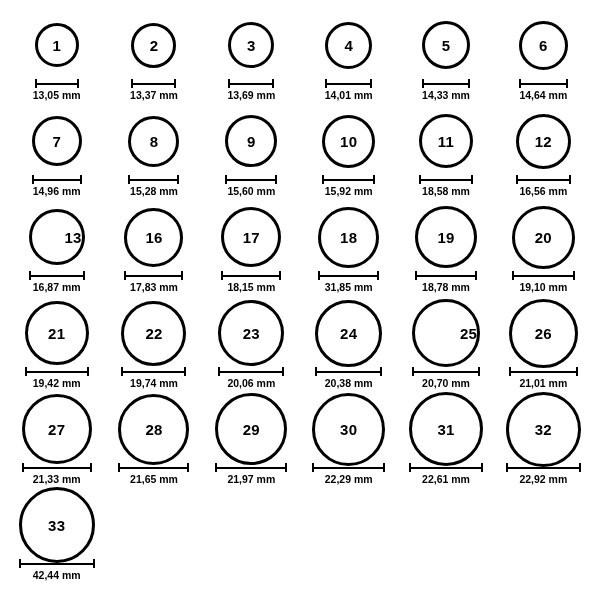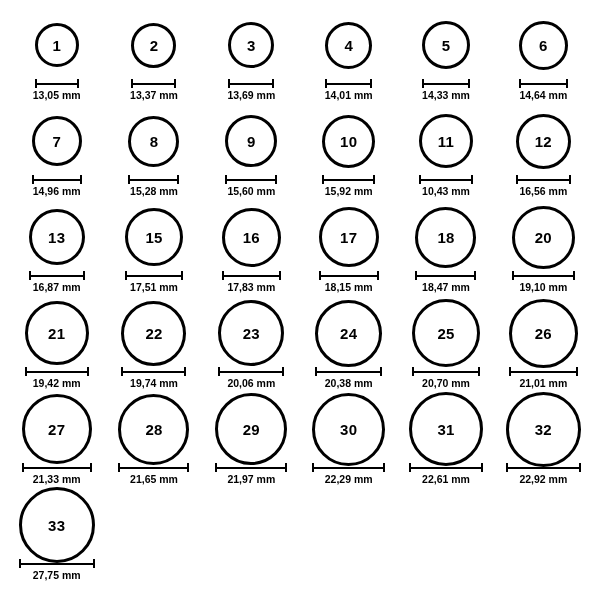"10,43 mm" div.size-text { text: 10,43 -> 18,58 }
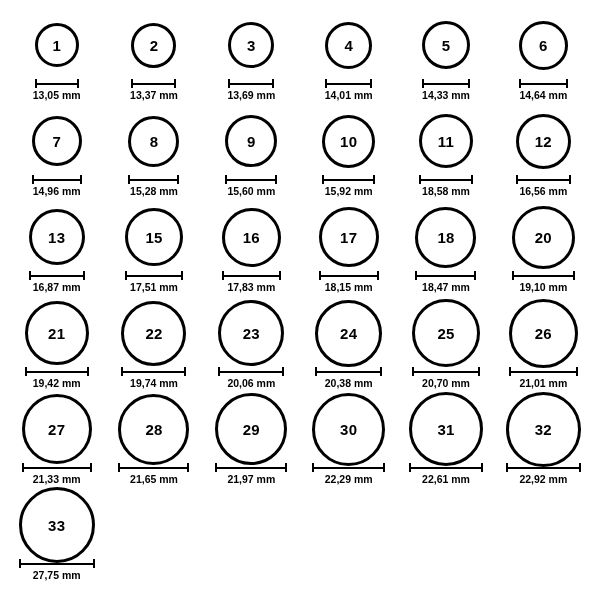"13" div.ring { justify-content: none -> flex-end }
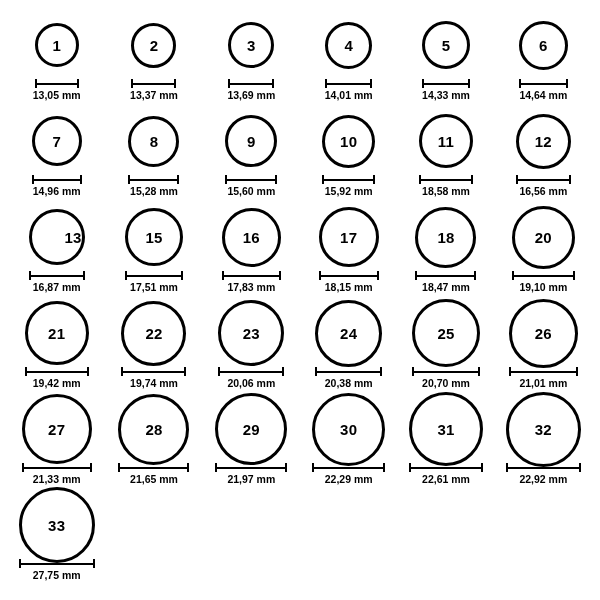"15" div.cell { html: <div> <div> <div> <span>15</span> </div> </div> <div> <div></div> <div></div> <div></div> </div> <div>17,51 mm</div> </div> -> none }
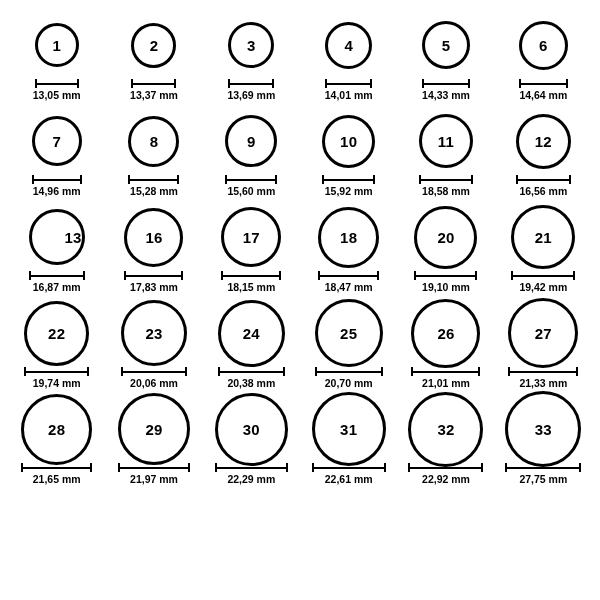"19" div.cell { html: none -> <div> <div> <div> <span>19</span> </div> </div> <div> <div></div> <div></div> <div></div> </div> <div>18,78 mm</div> </div> }
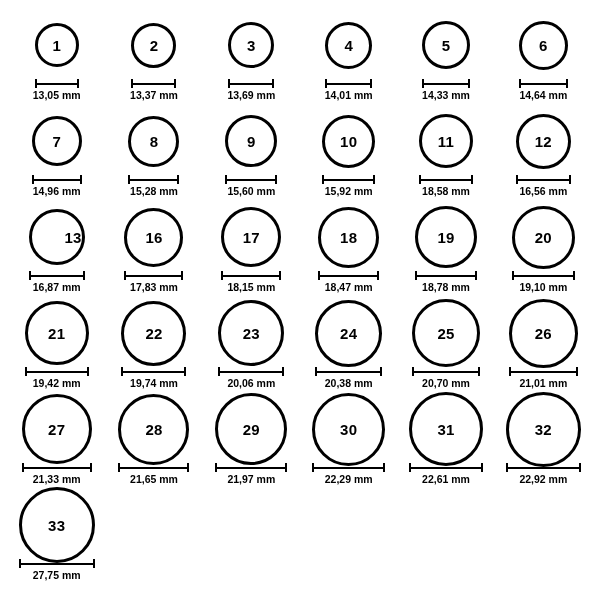"18,47 mm" div.size-text { text: 18,47 -> 31,85 }
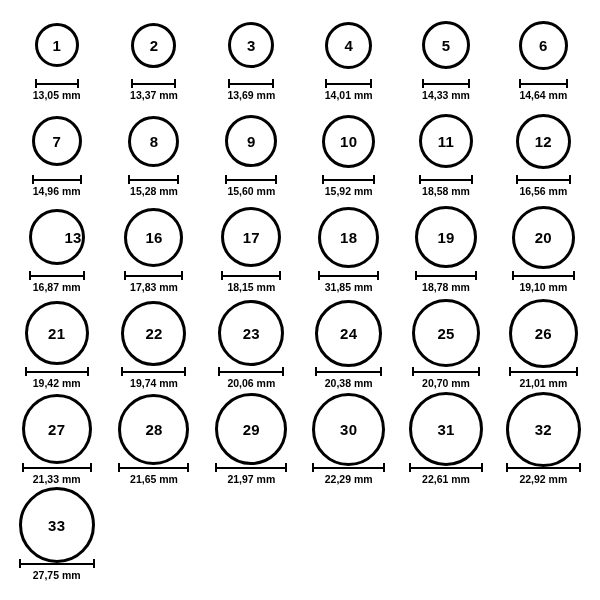"25" div.ring { justify-content: none -> flex-end }
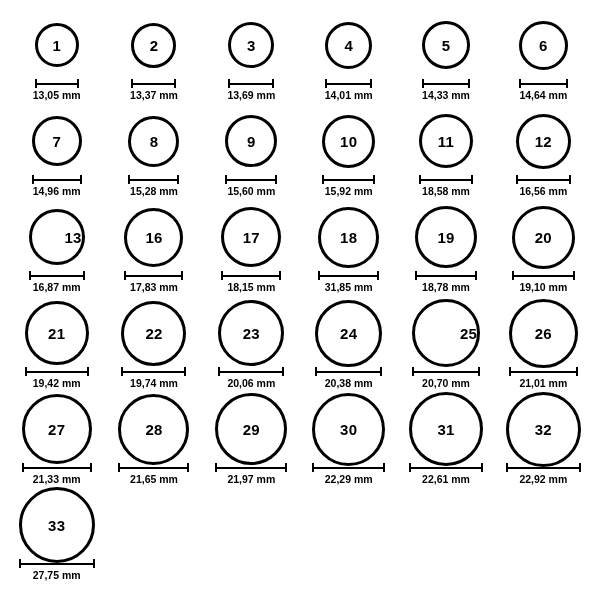"27,75 mm" div.size-text { text: 27,75 -> 42,44 }
